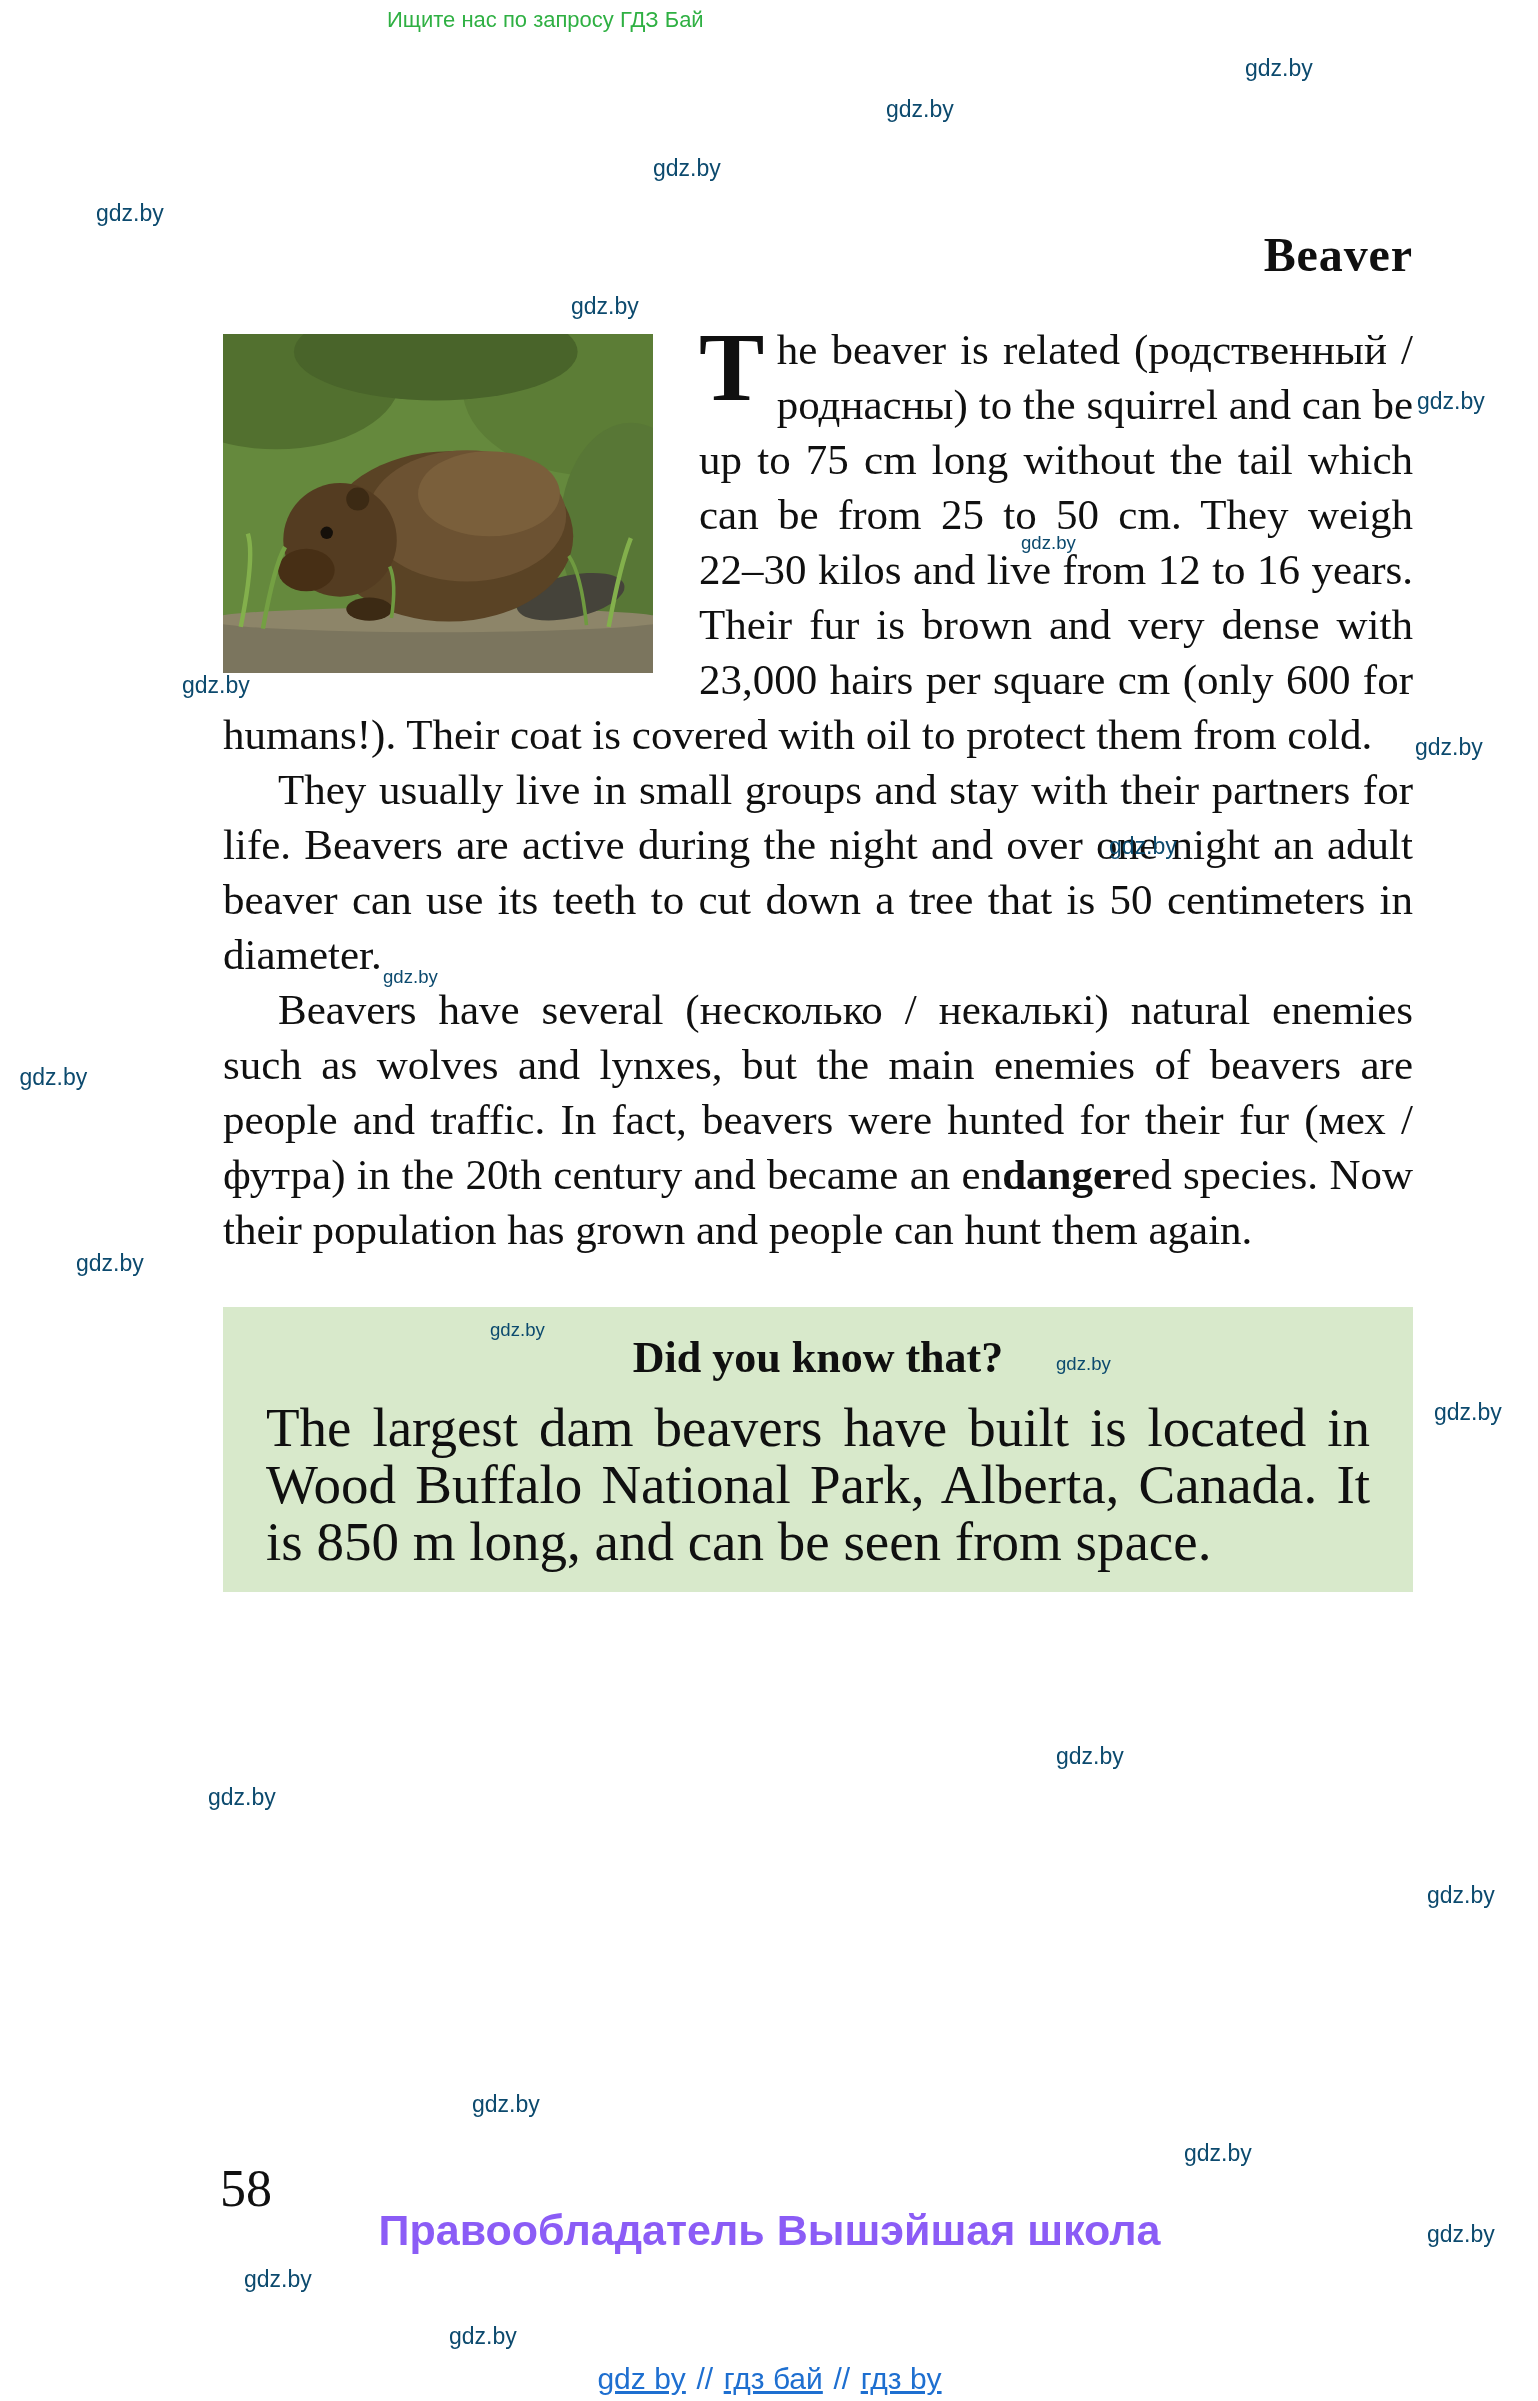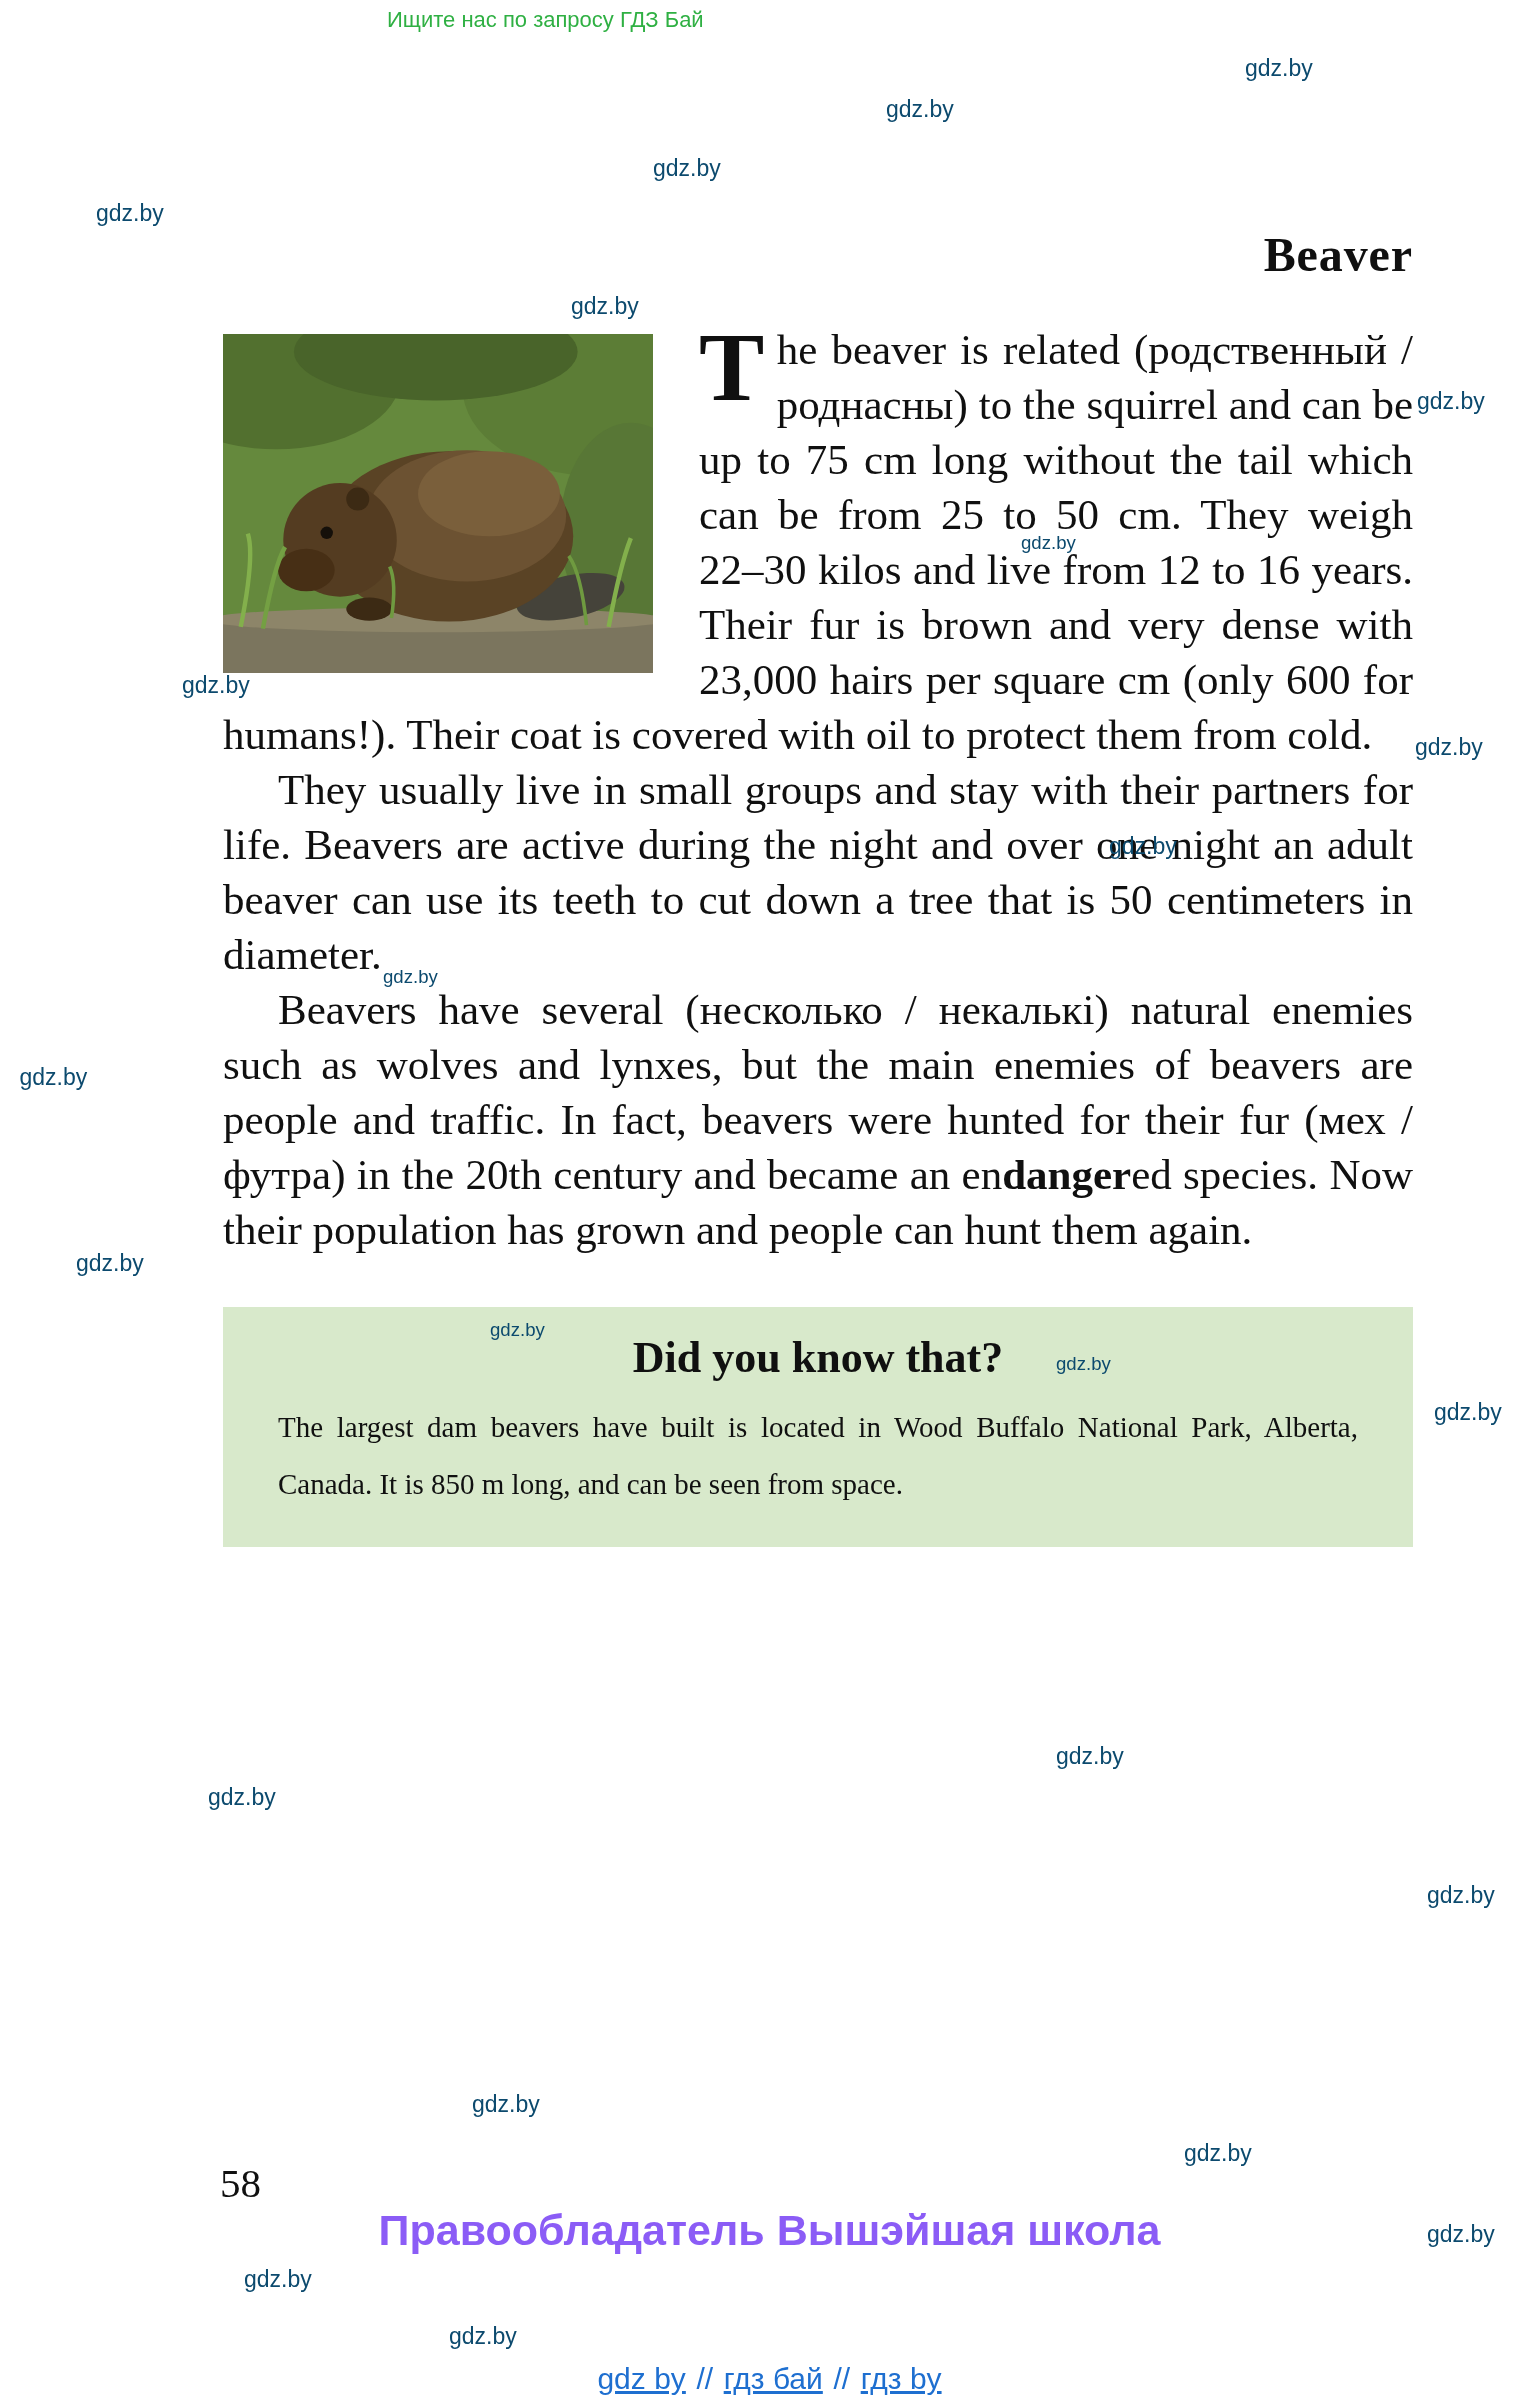"The largest dam beavers have" .factbox p { font-size: 29px -> 55px; margin: 16px -> 4px }
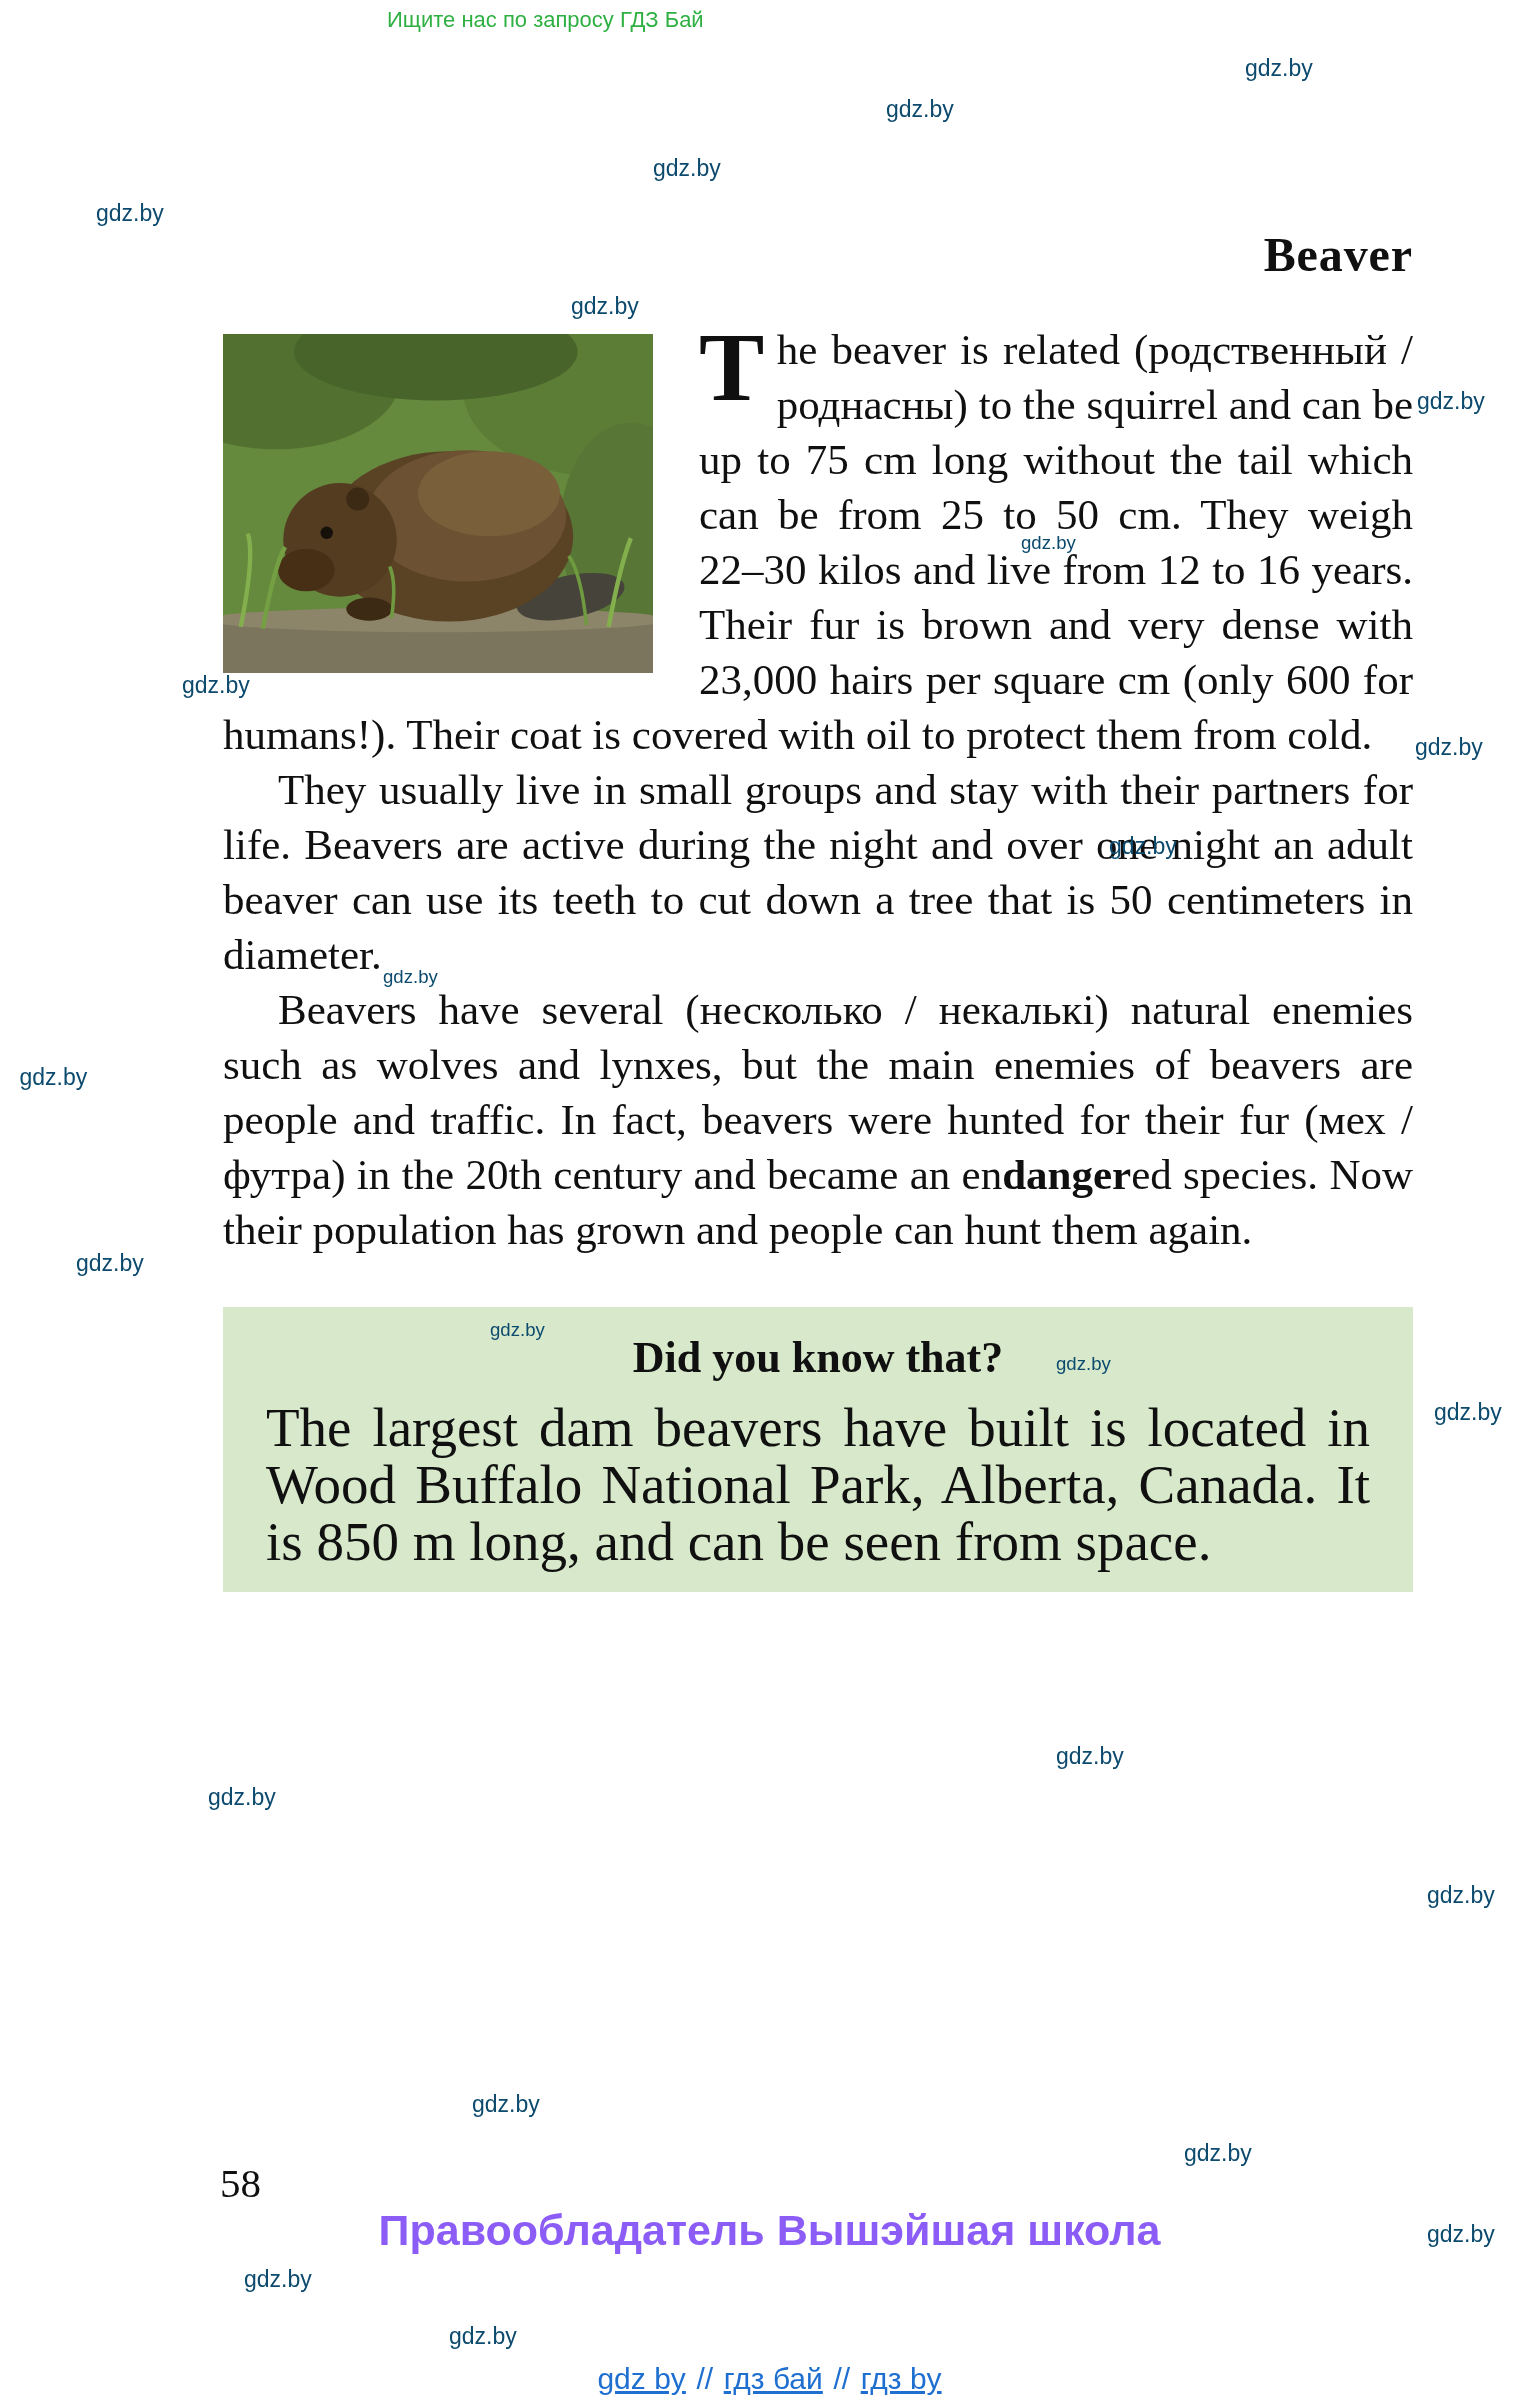"58" .pageno { font-size: 41px -> 52px }
